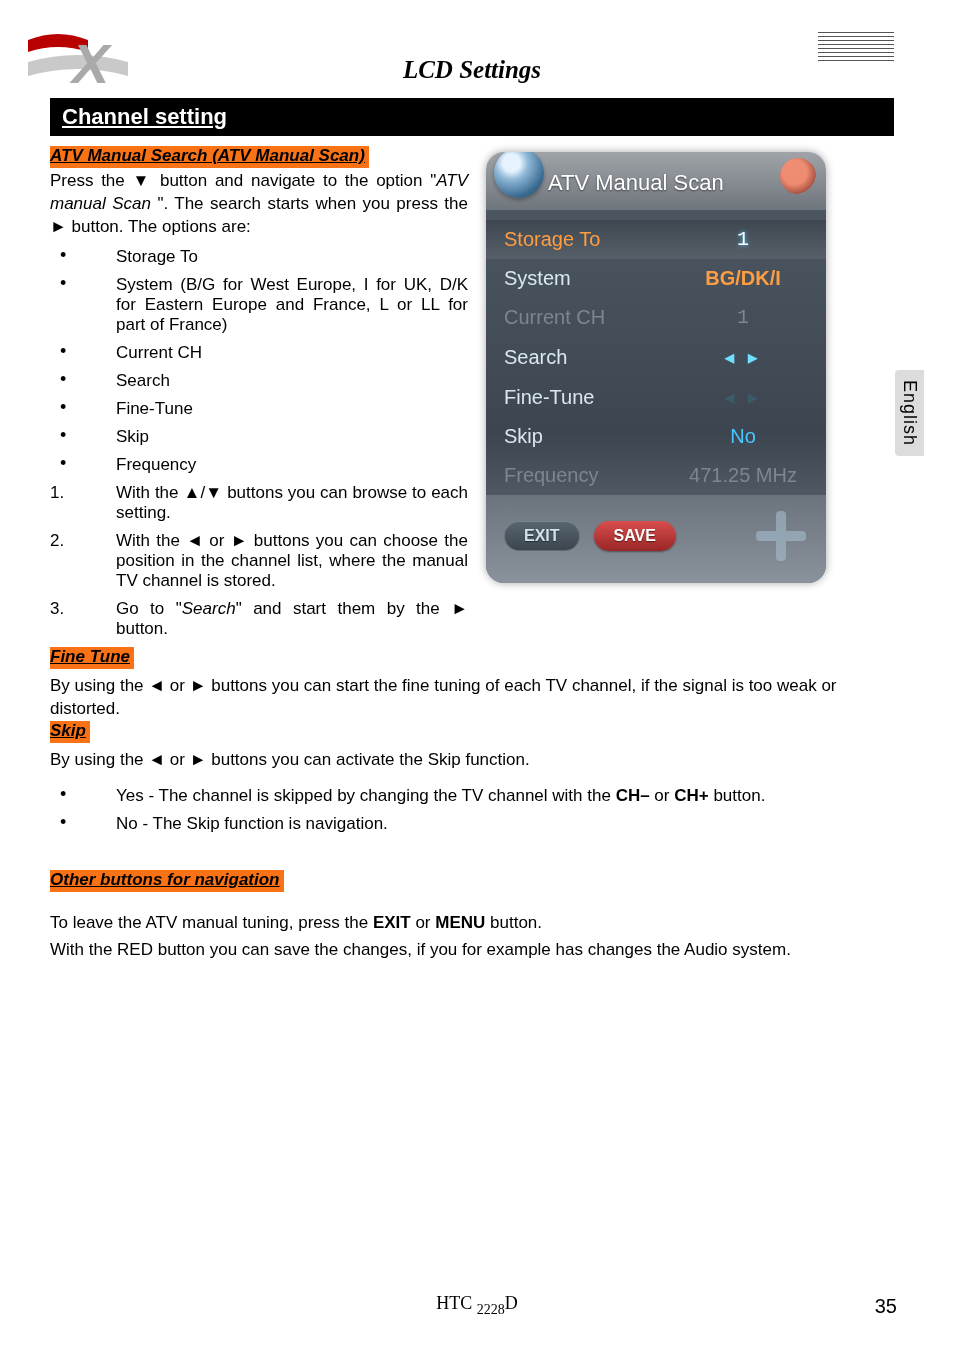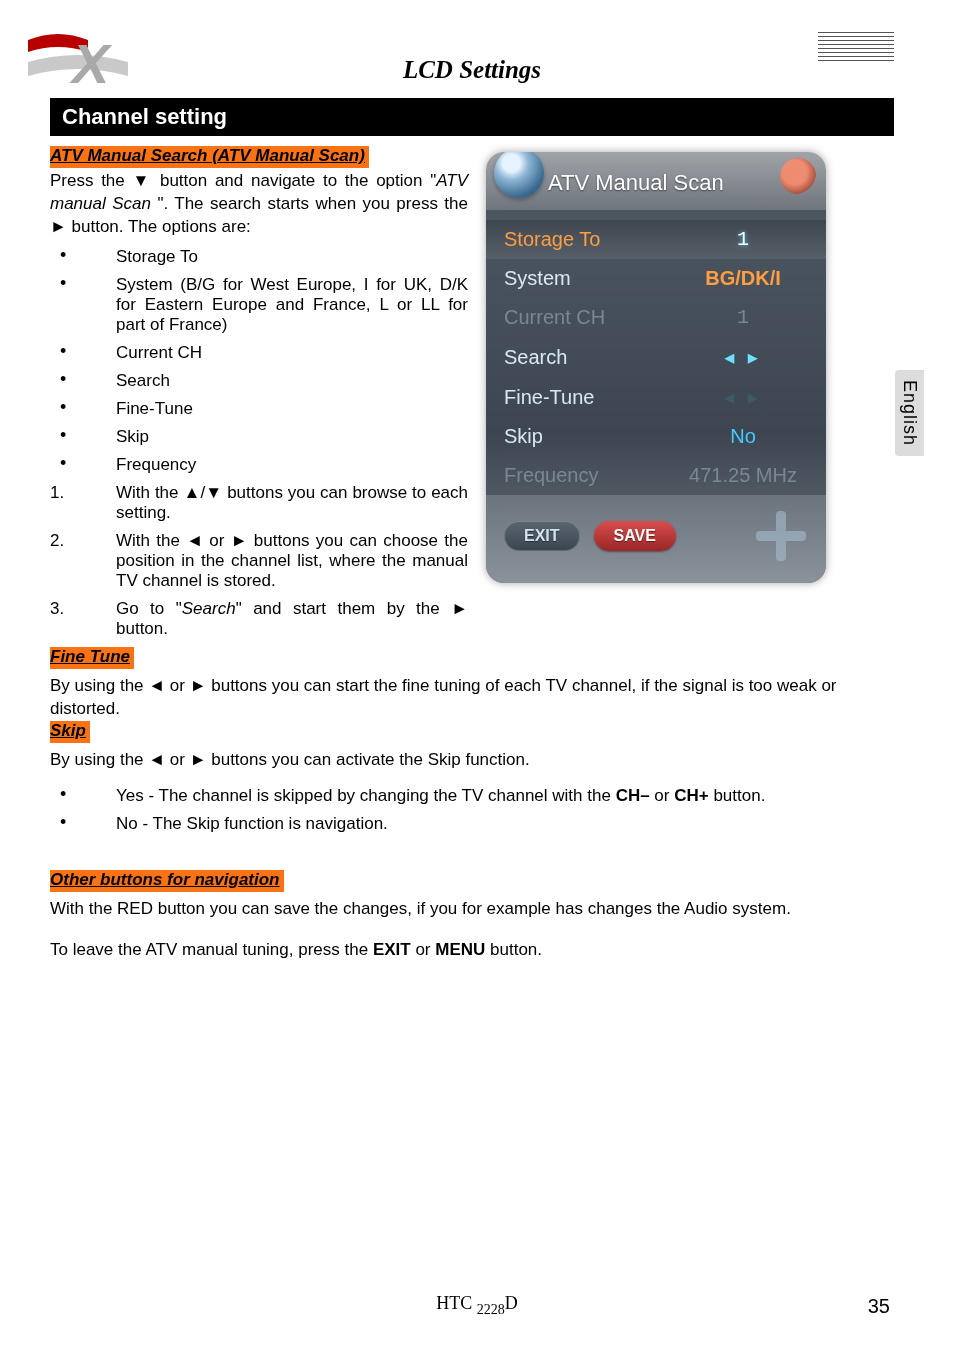"Channel setting" .section-bar { text-decoration: none -> underline }
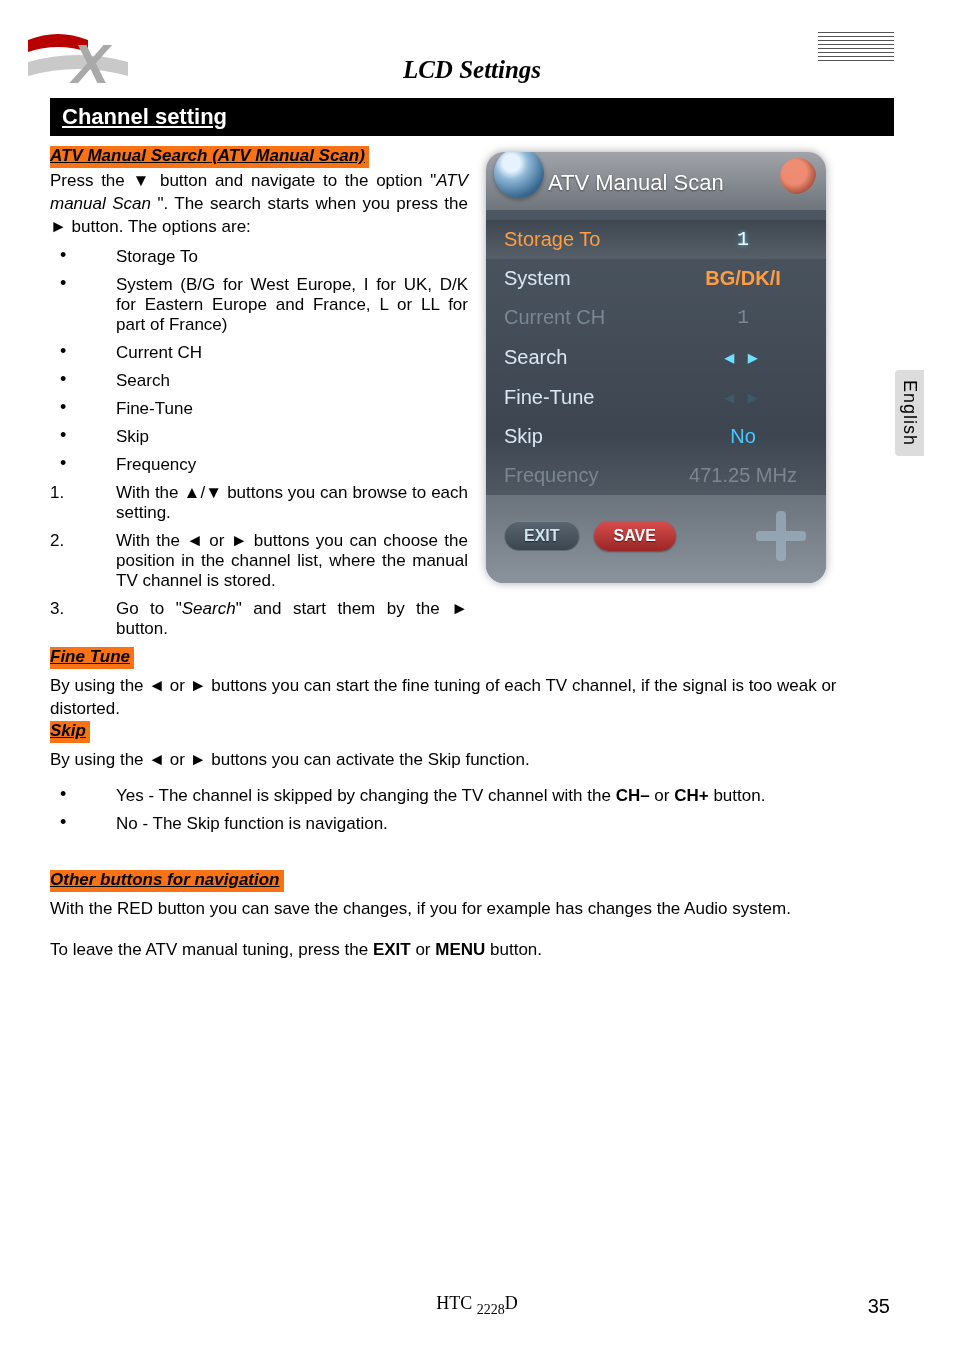"With the RED button you" p { order: before "To leave the ATV manual" -> after "To leave the ATV manual" }
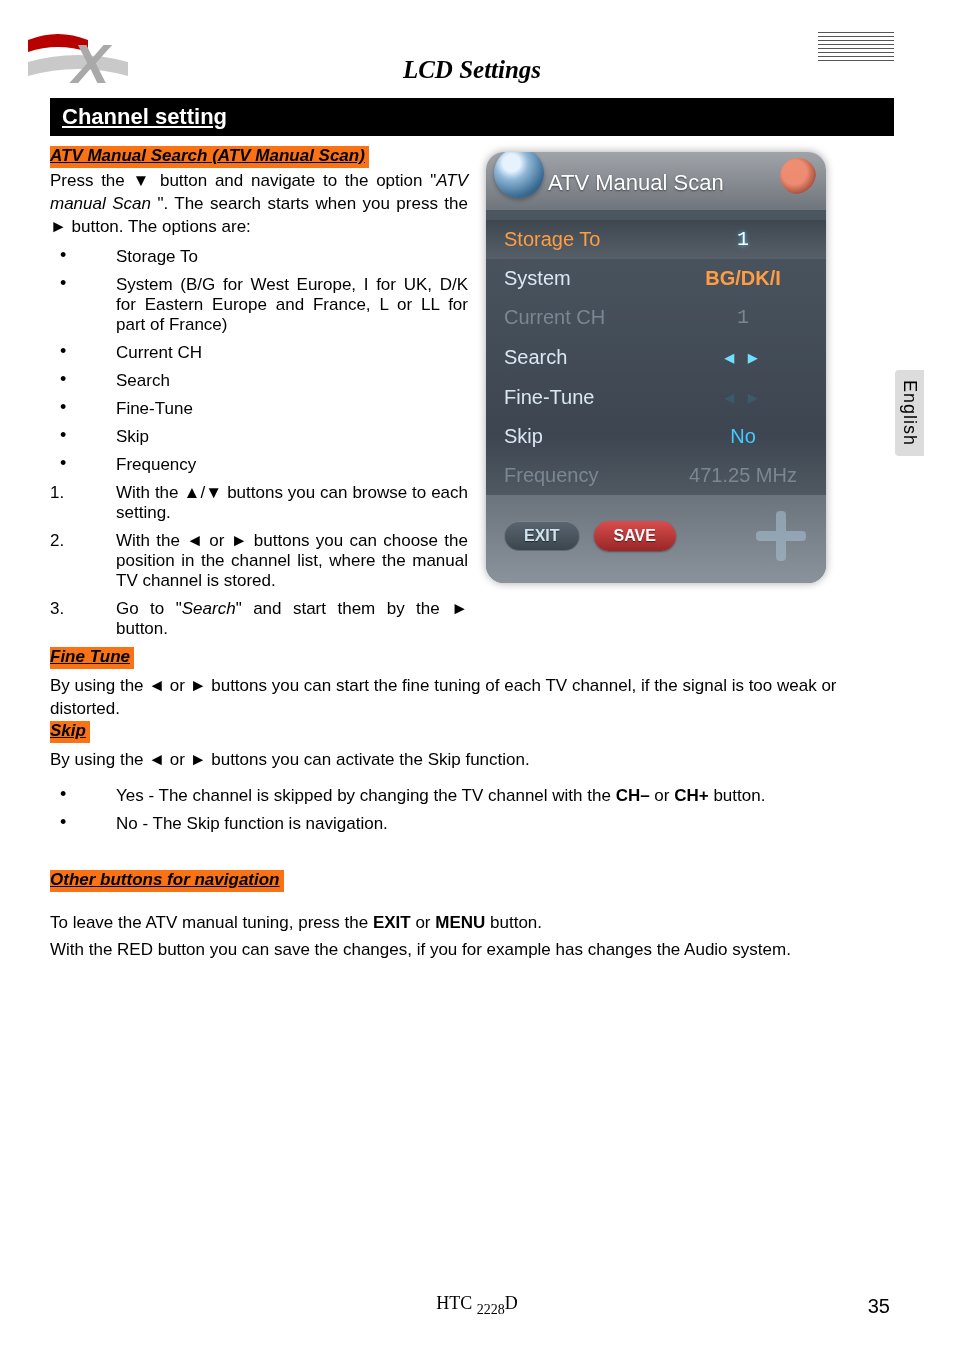"35" .pagenum { right: 64px -> 57px }
